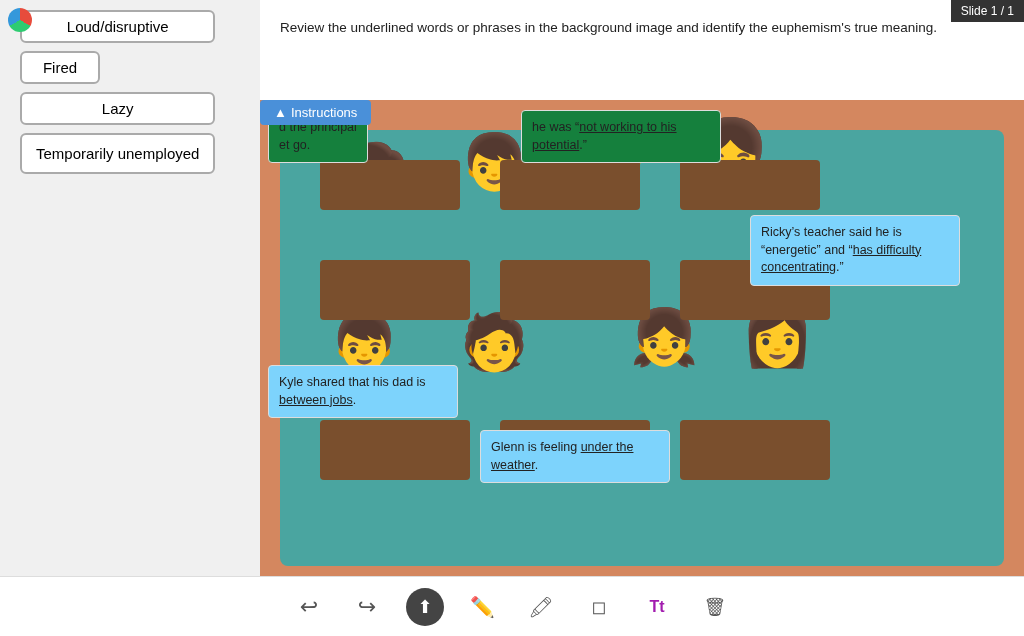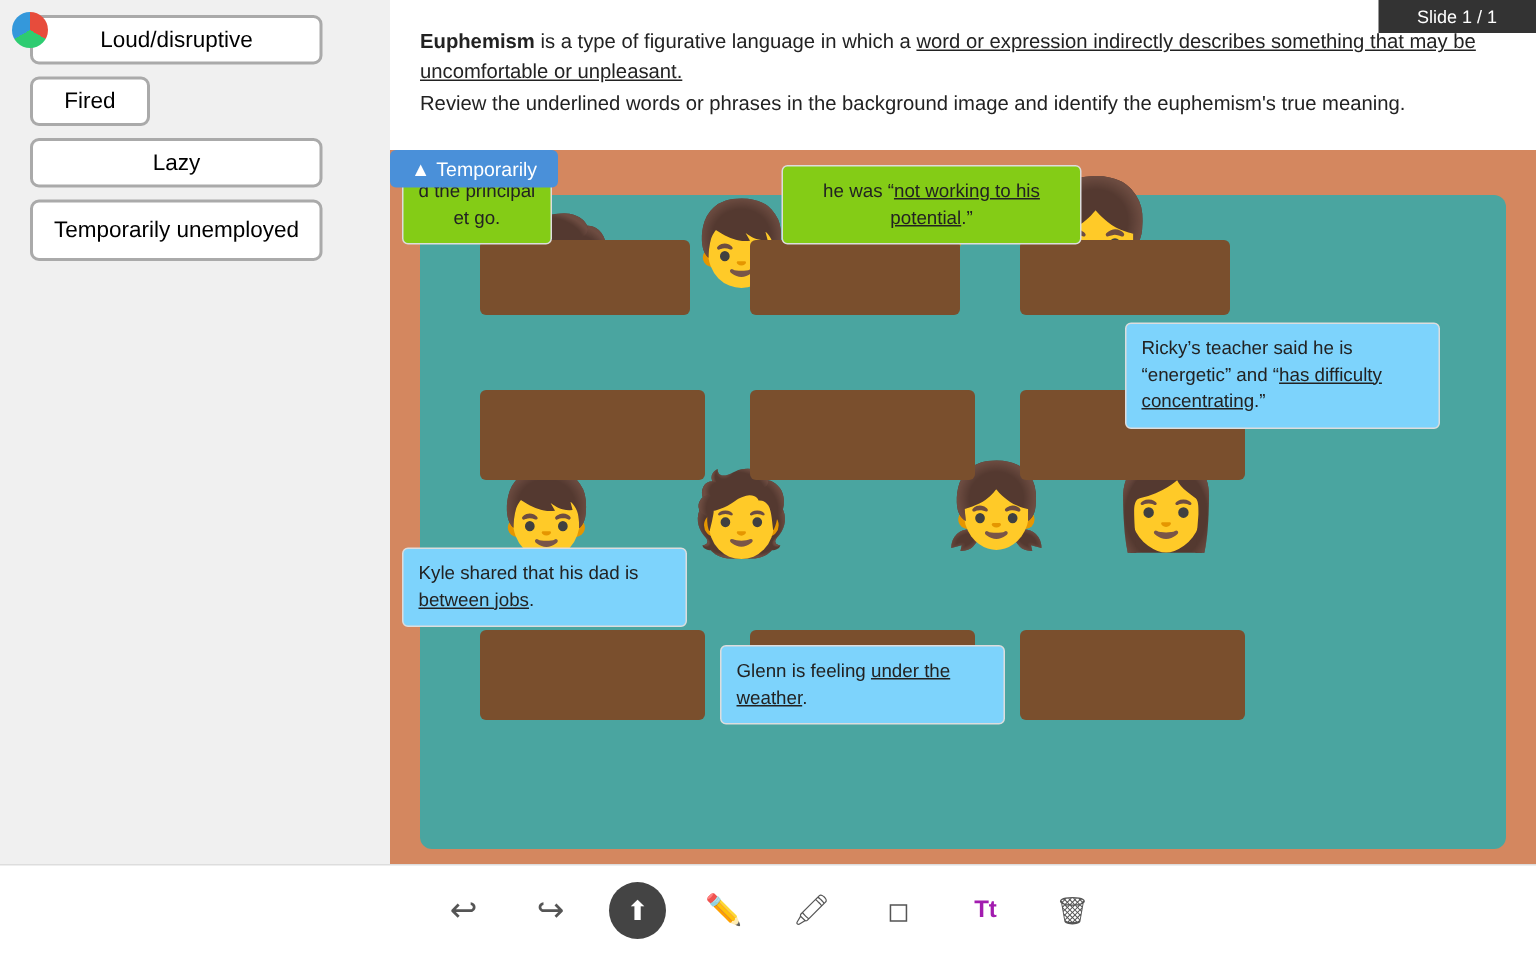"Slide 1 / 1" .slide-indicator { padding: 4px 26px -> 4px 10px }
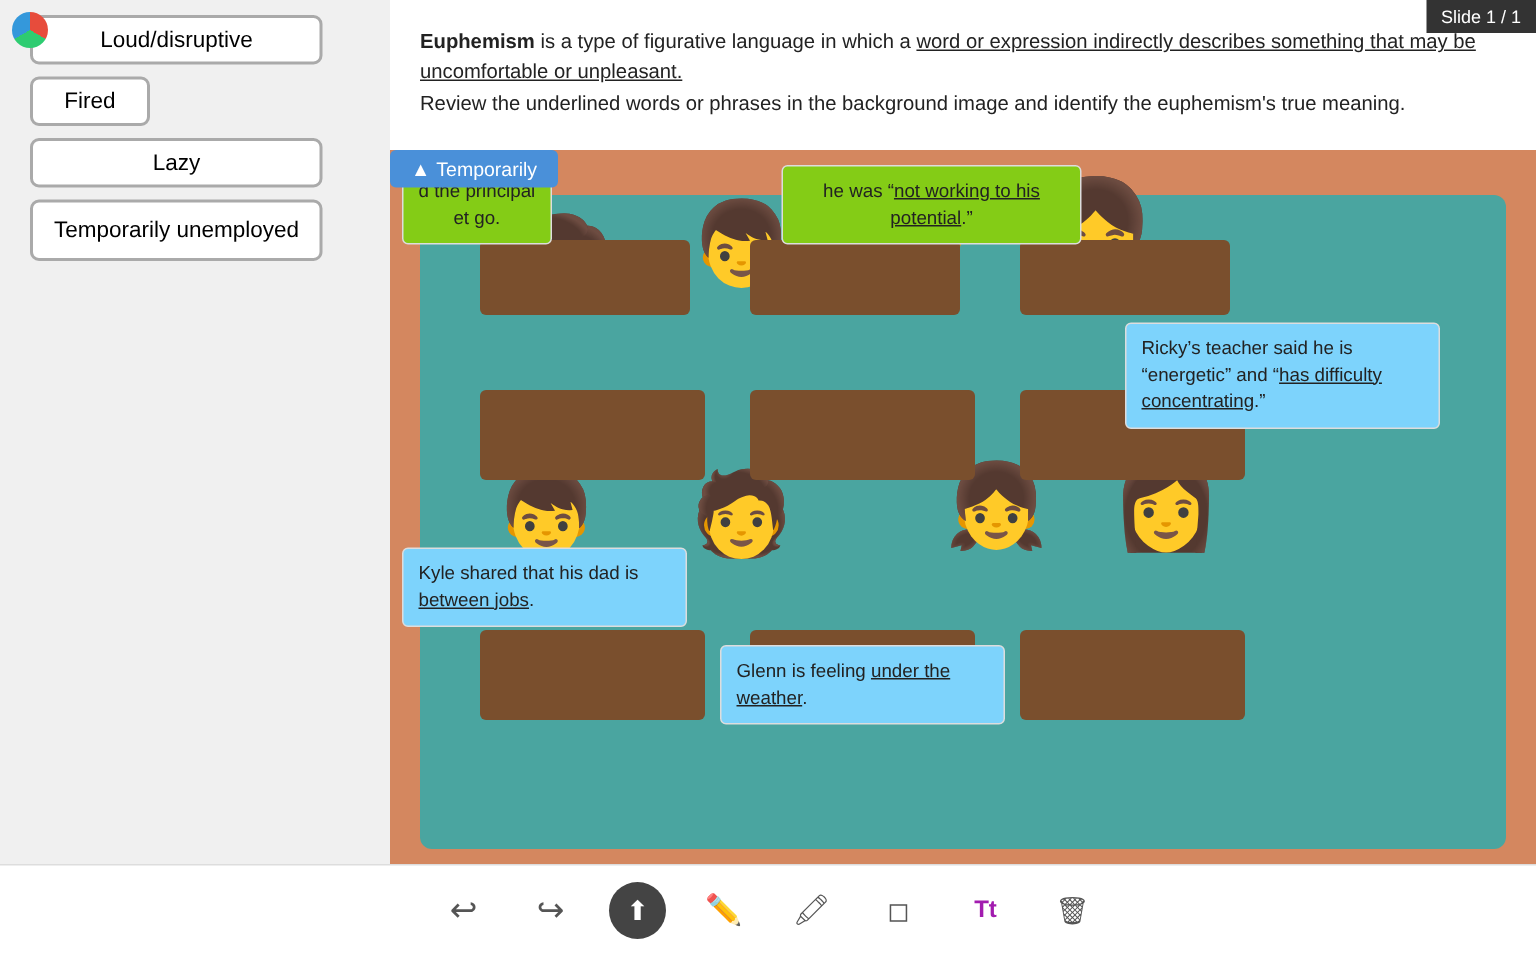"Euphemism is a type of" p { html: <p> <span>Euphemism</span> <span> is a type of figurative language in which a </span> <span>word or expression indirectly describes something that may be uncomfortable or unpleasant.</span> </p> -> none }
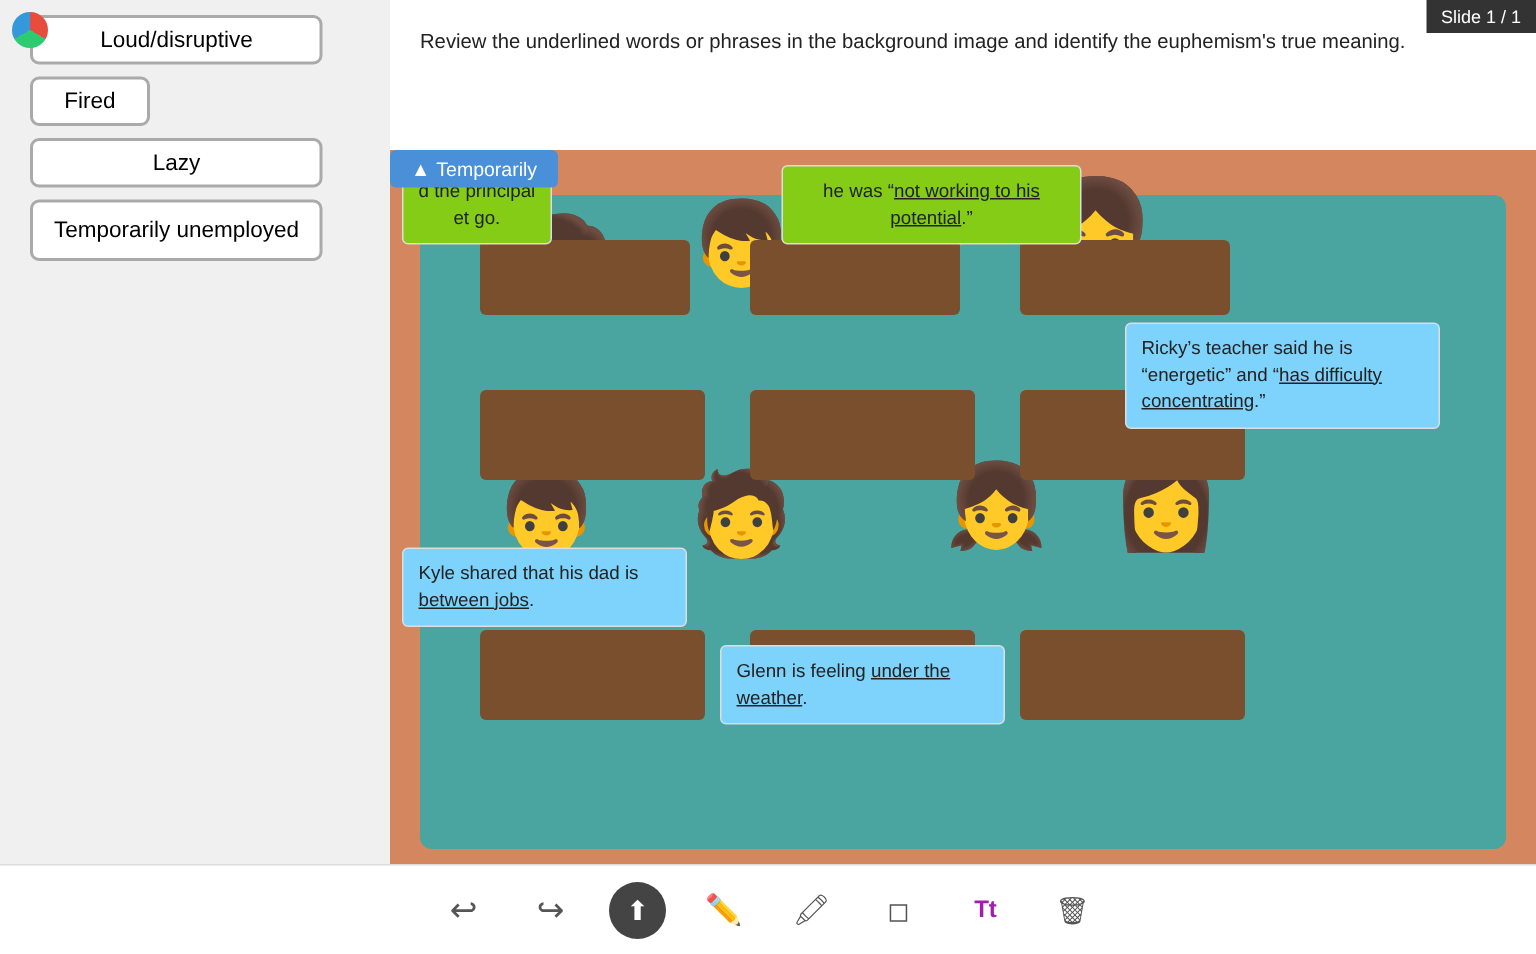"Temporarily" span { text: Temporarily -> Instructions }
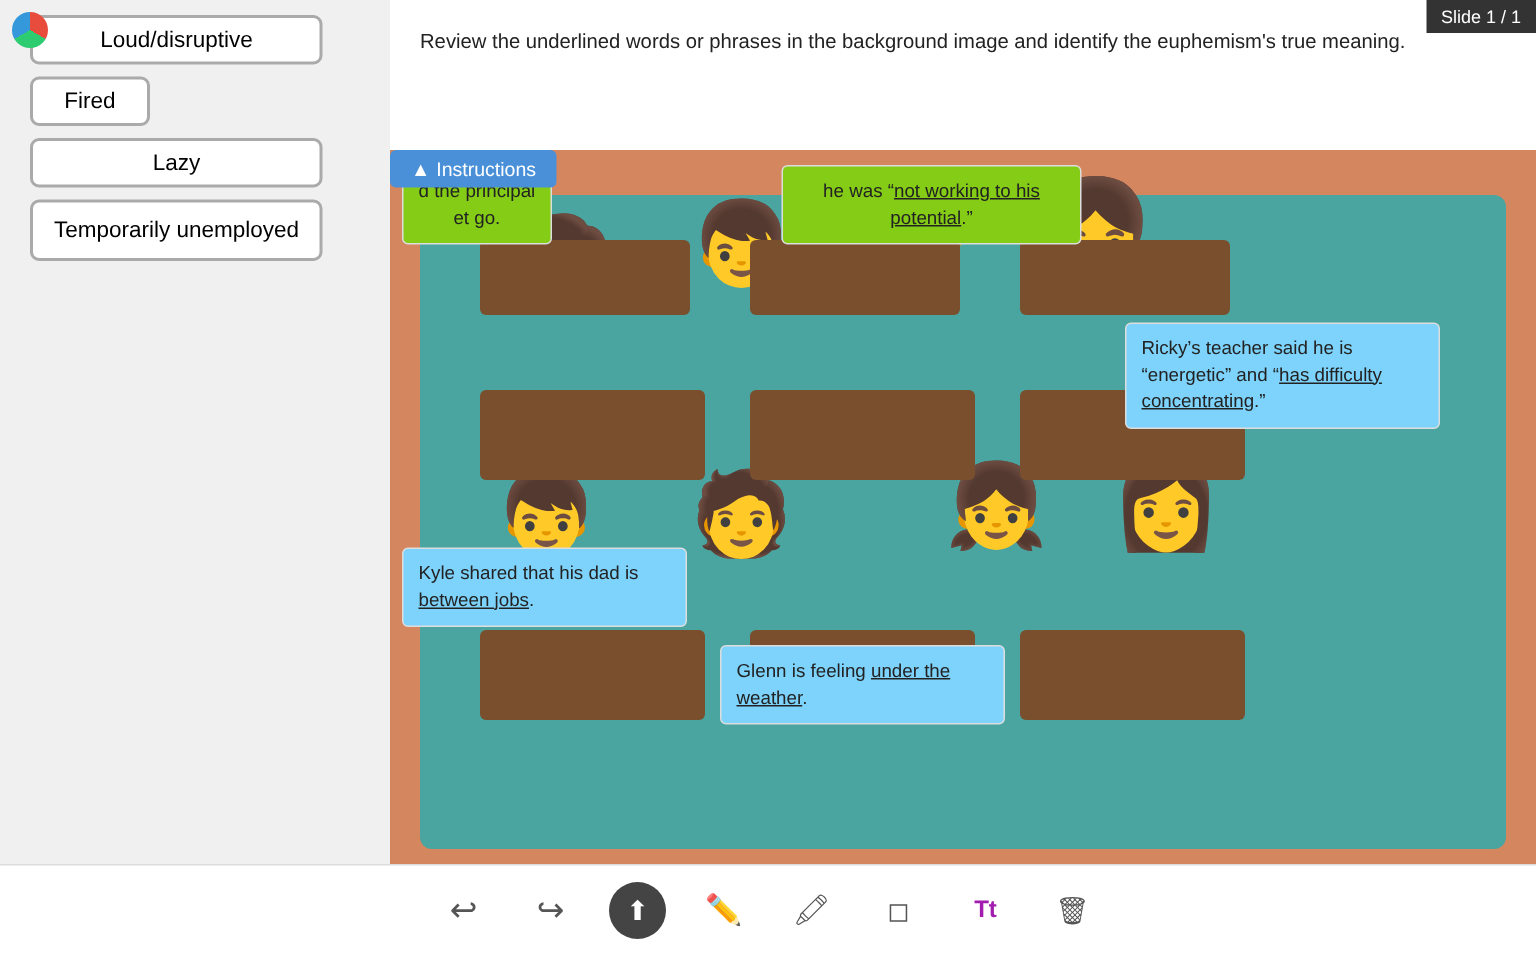"d the principal" .speech-box.white-bg { background: #84cc16 -> #15803d; text-align: center -> none }
